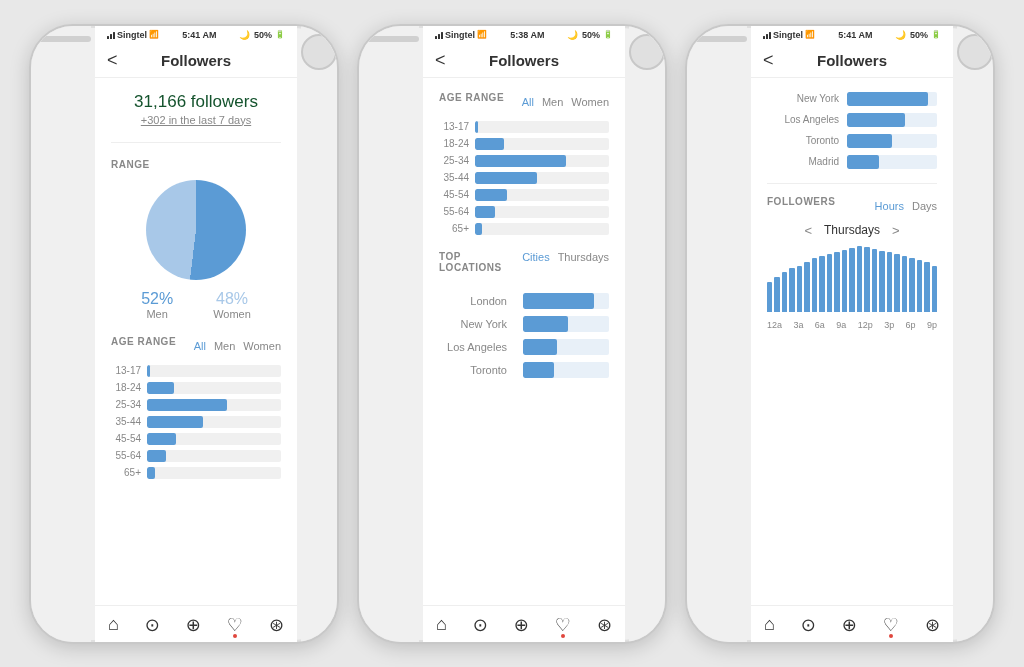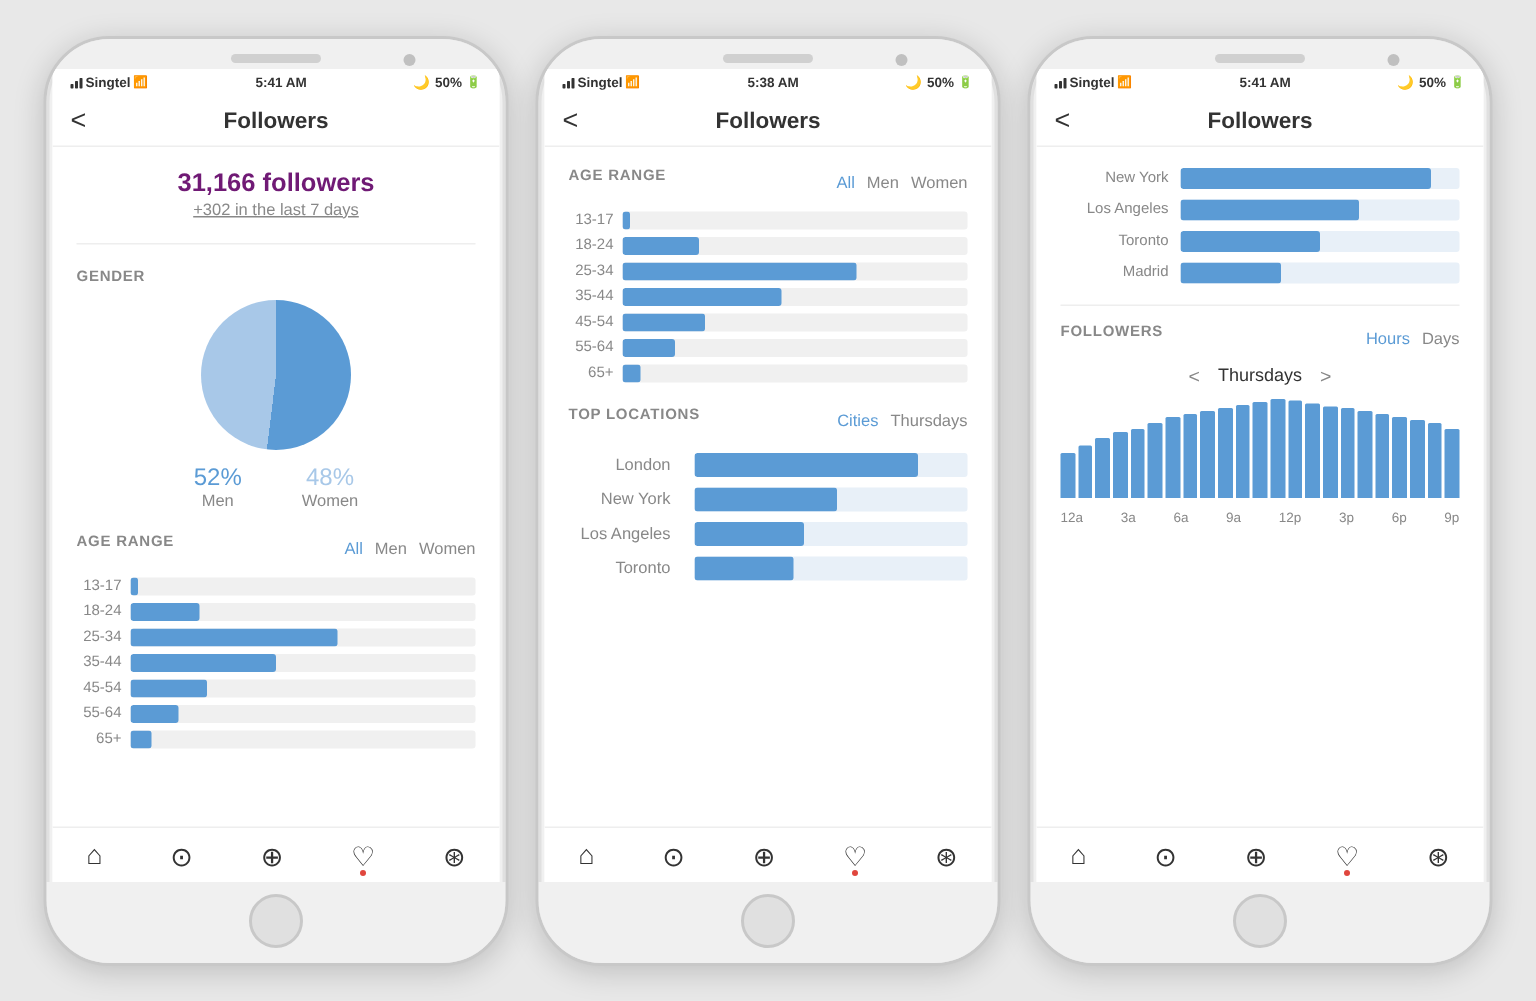"Singtel" .phone { flex-direction: column -> row }
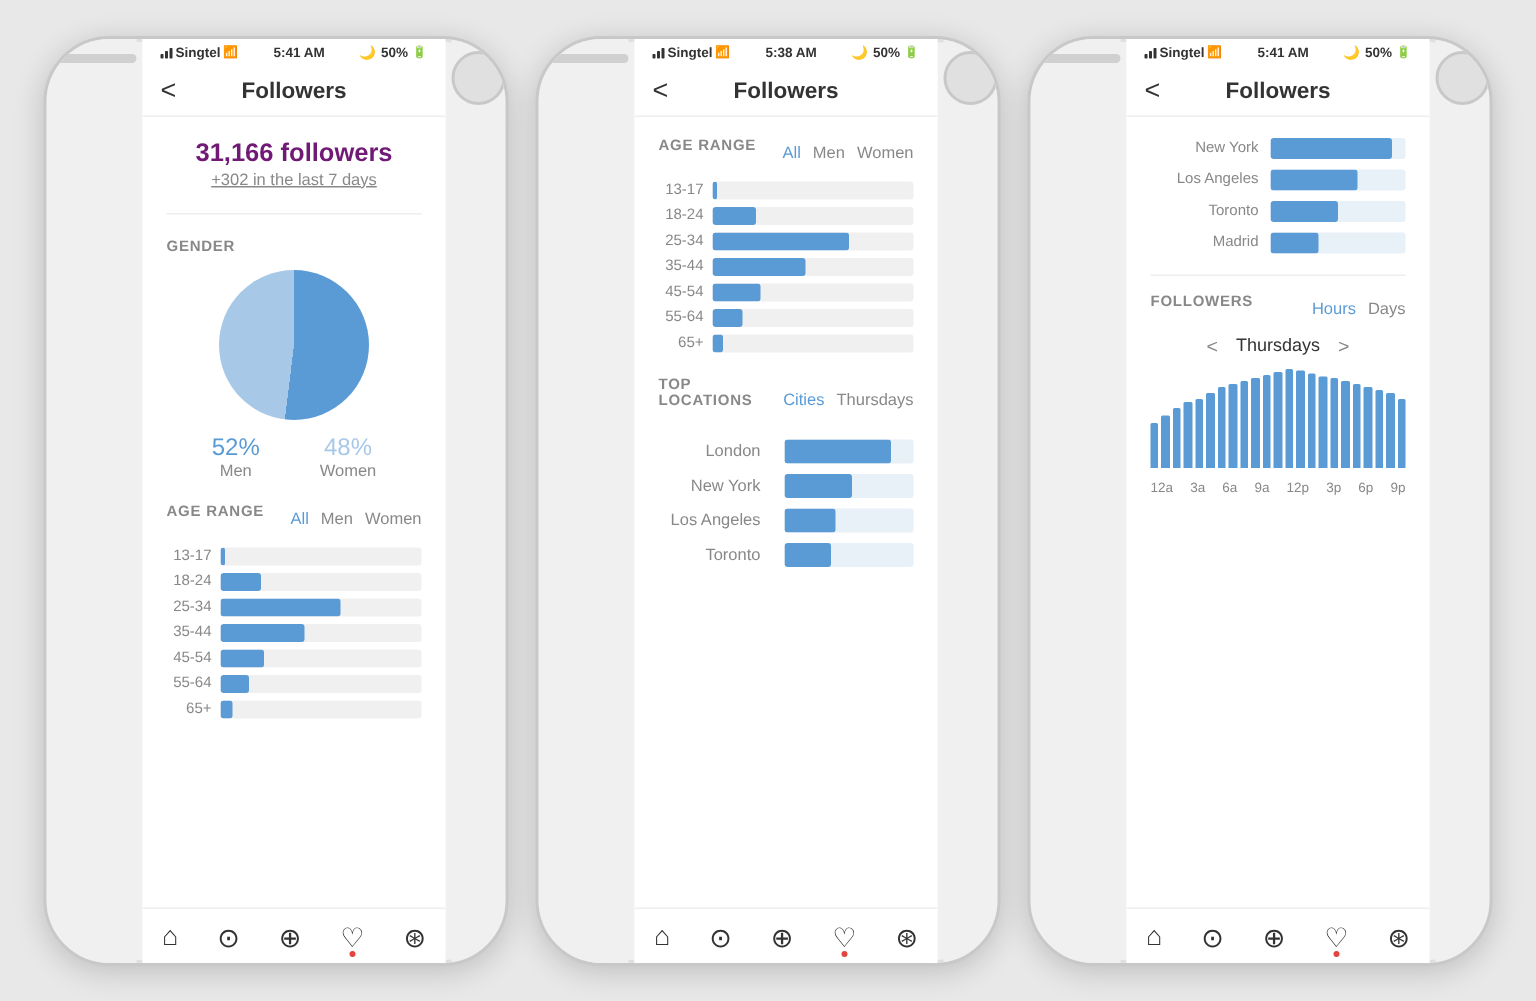"31,166 followers" .followers-number { color: #701a75 -> #14532d; font-weight: 700 -> 400 }
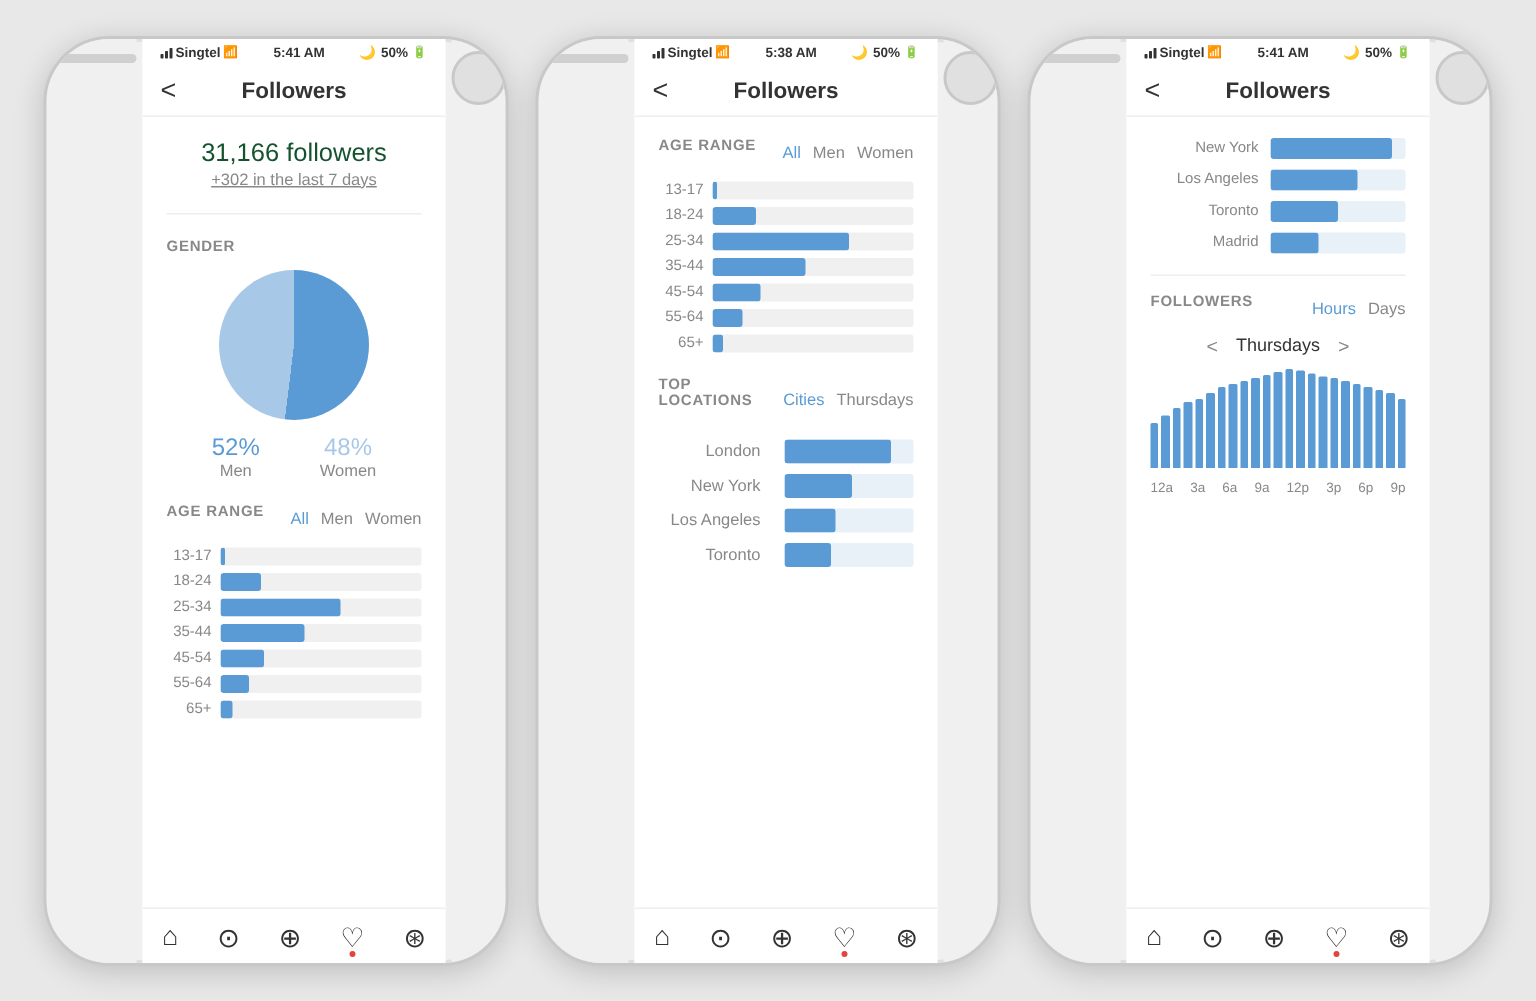"GENDER" div.section-label { text: GENDER -> RANGE }
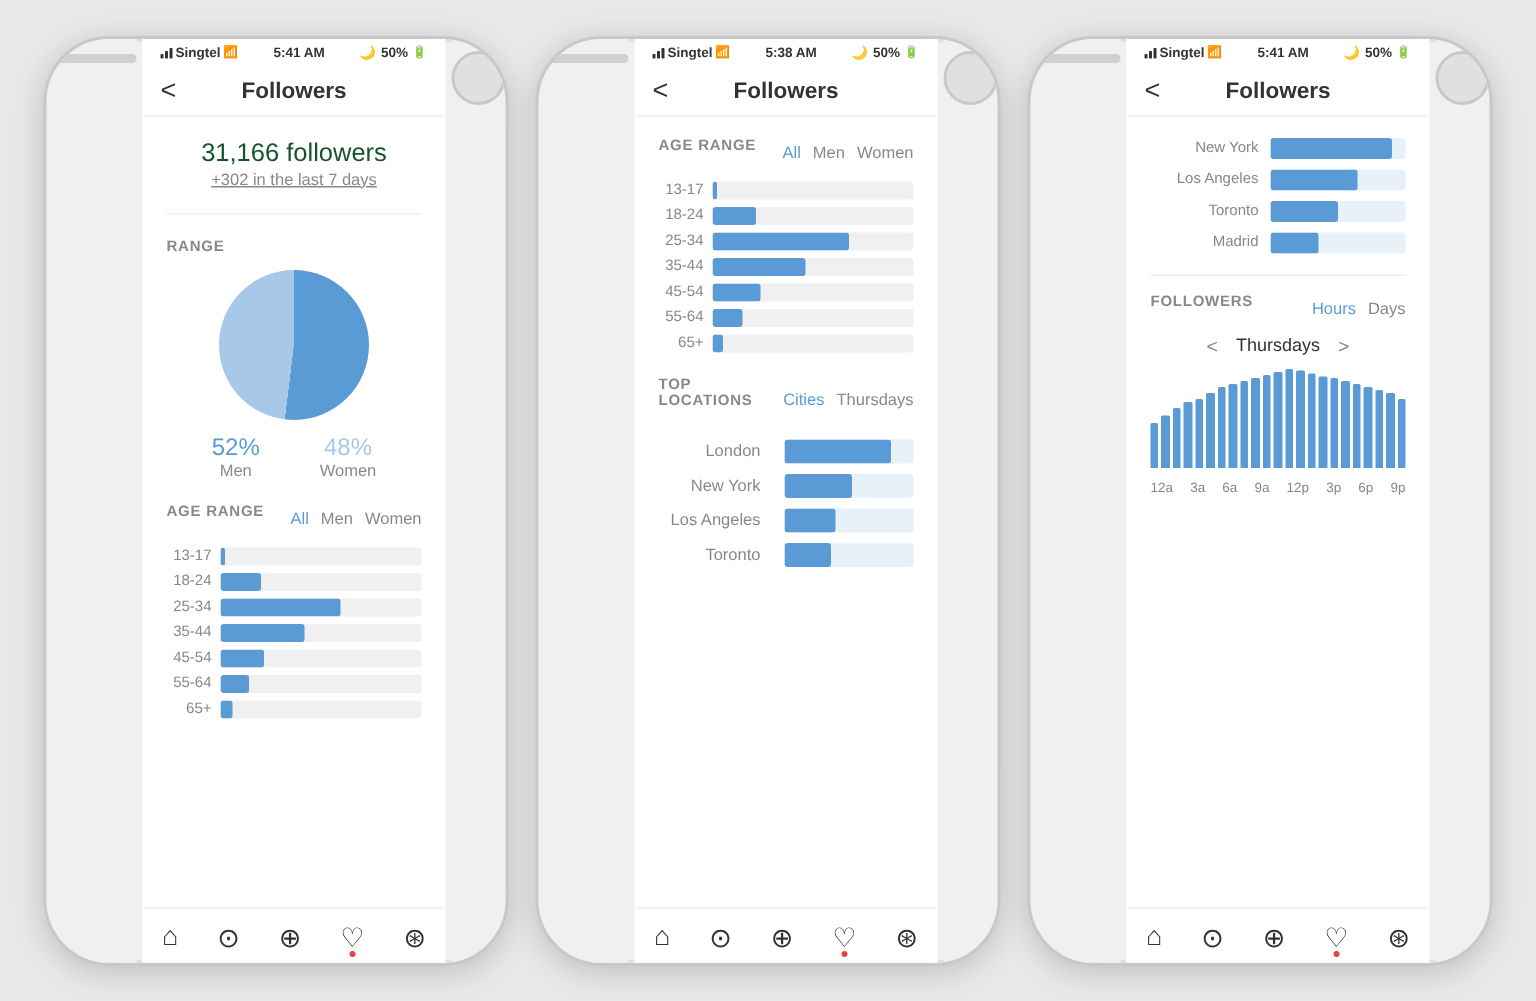"TOP LOCATIONS" .section-header { align-items: center -> flex-start }
